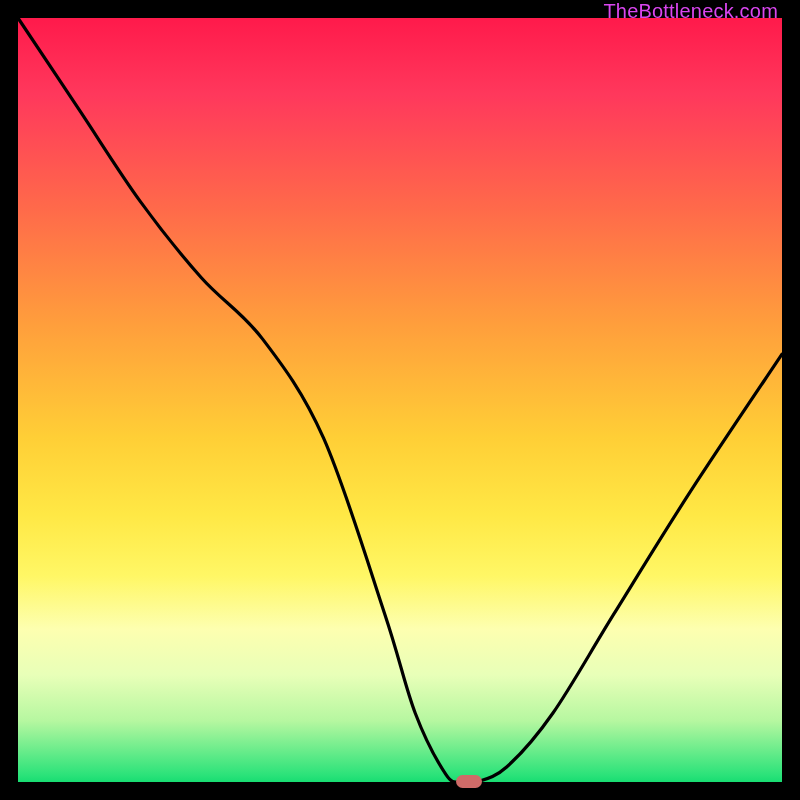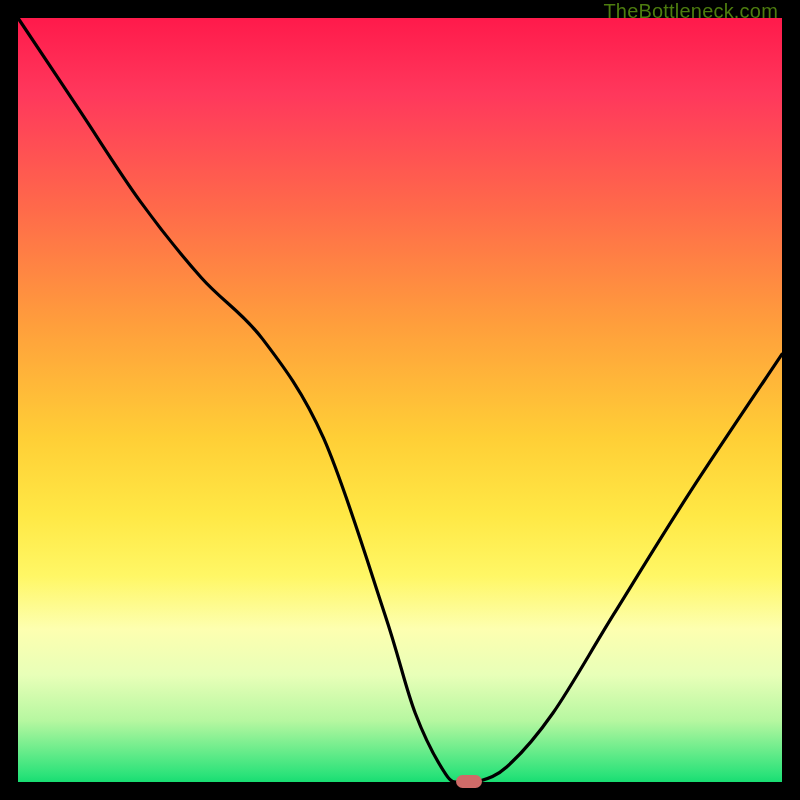"TheBottleneck.com" .watermark { color: #4d7c0f -> #d946ef }
